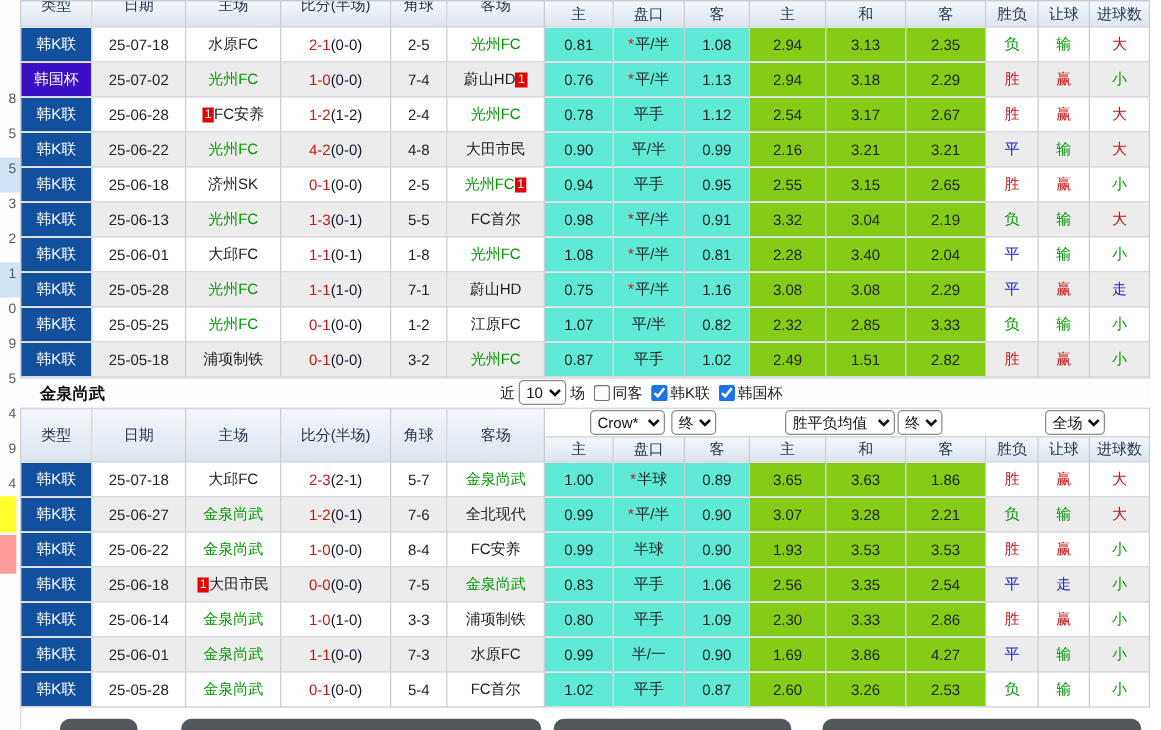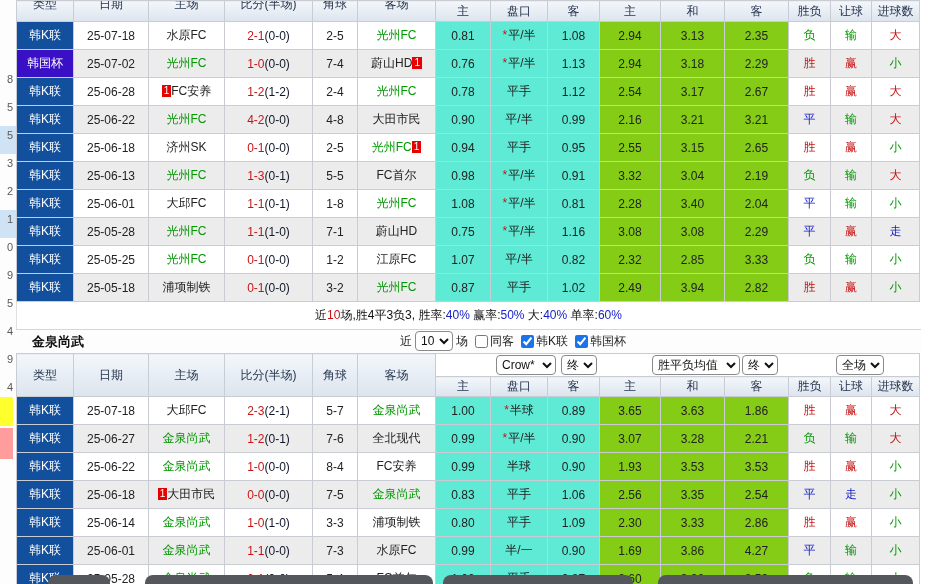"3.94" td.eu { text: 3.94 -> 1.51 }
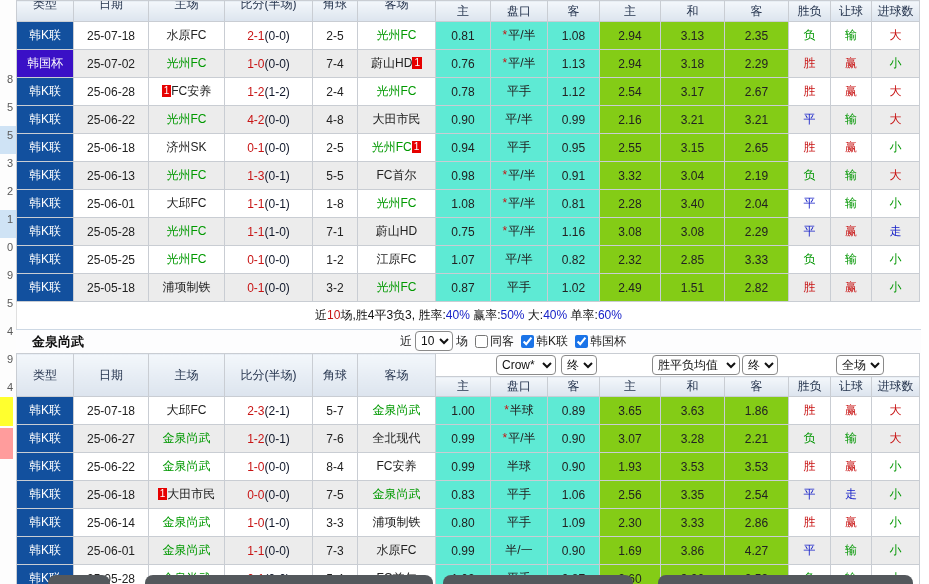"近10场,胜4平3负3, 胜率:40% 赢率:50% 大:40% 单率:60%" div.summary { html: <div><span>近</span><span>10</span><span>场,胜4平3负3, 胜率:</span><span>40%</span><span> 赢率:</span><span>50%</span><span> 大:</span><span>40%</span><span> 单率:</span><span>60%</span></div> -> none }
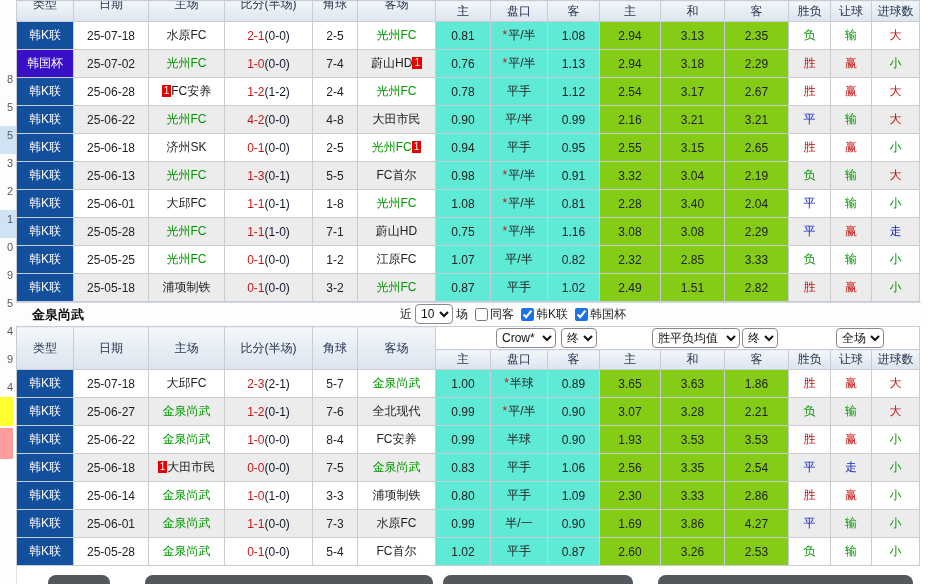"Crow*" select { margin-left: 24px -> none }
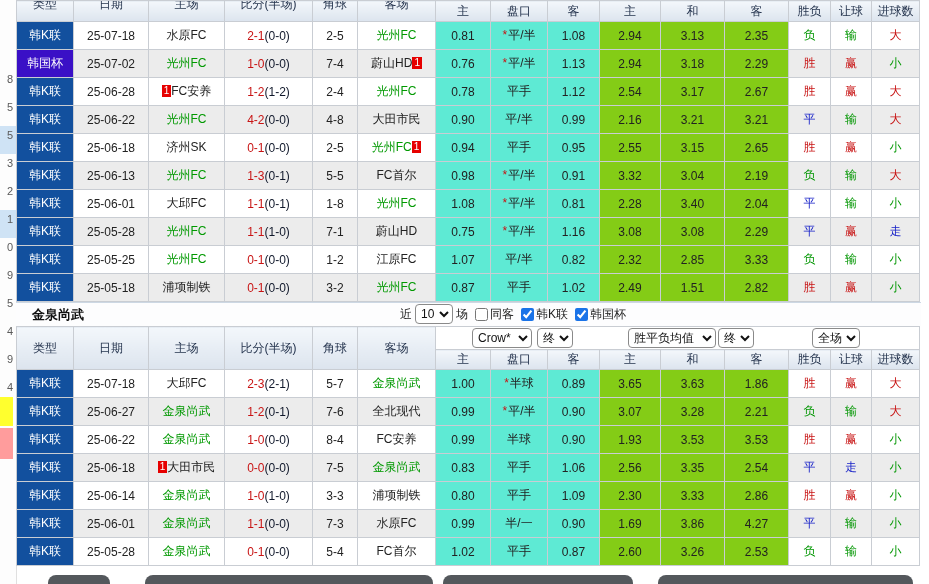"全场" #sel-scope { left: 376px -> 400px }
